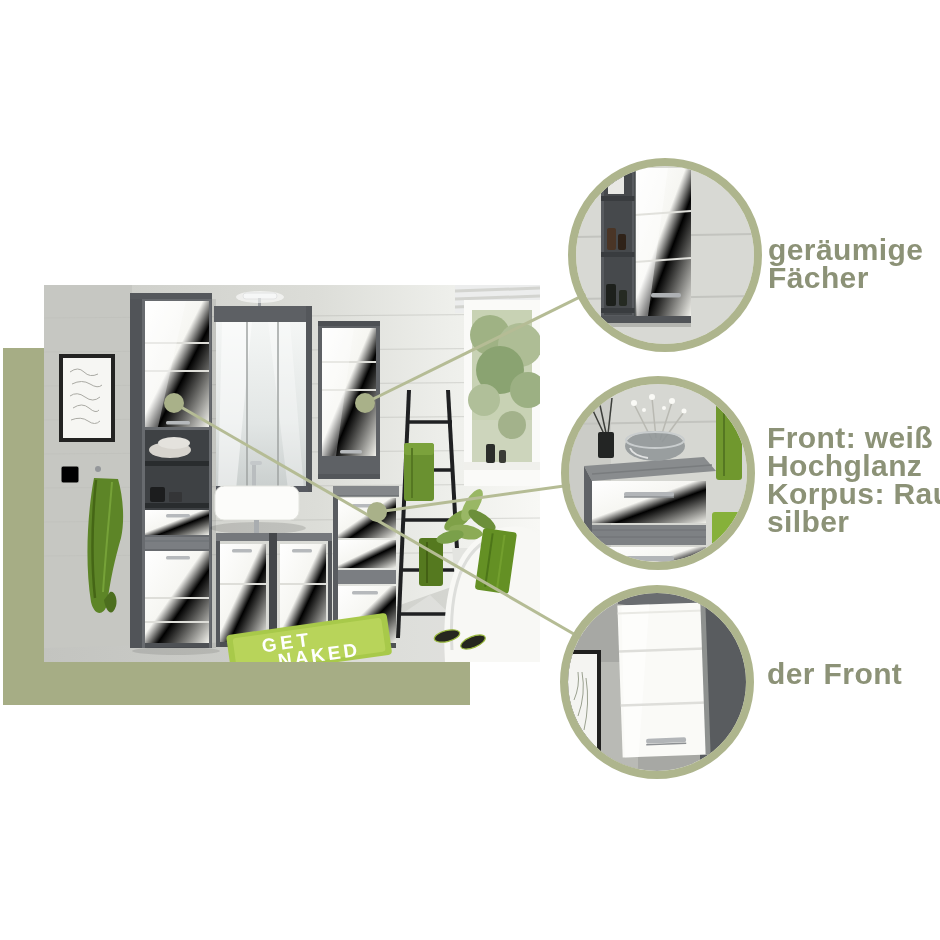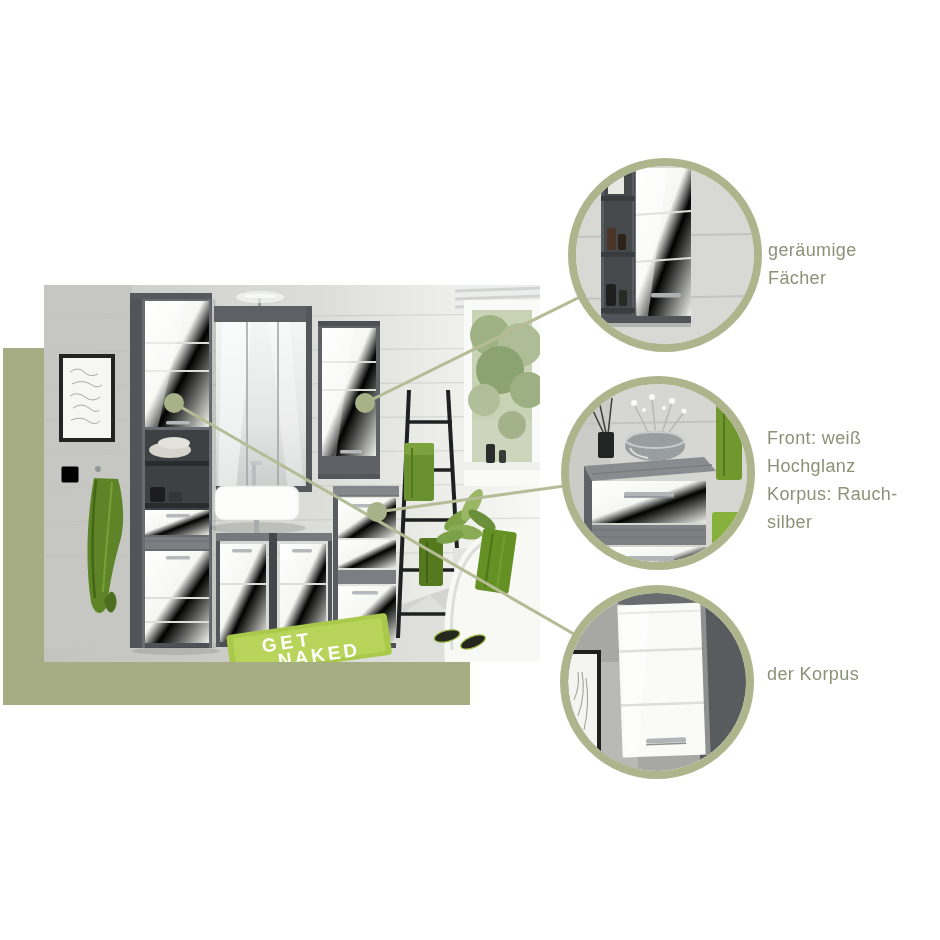"geräumige" .label { font-size: 18px -> 30px; font-weight: 400 -> 700 }
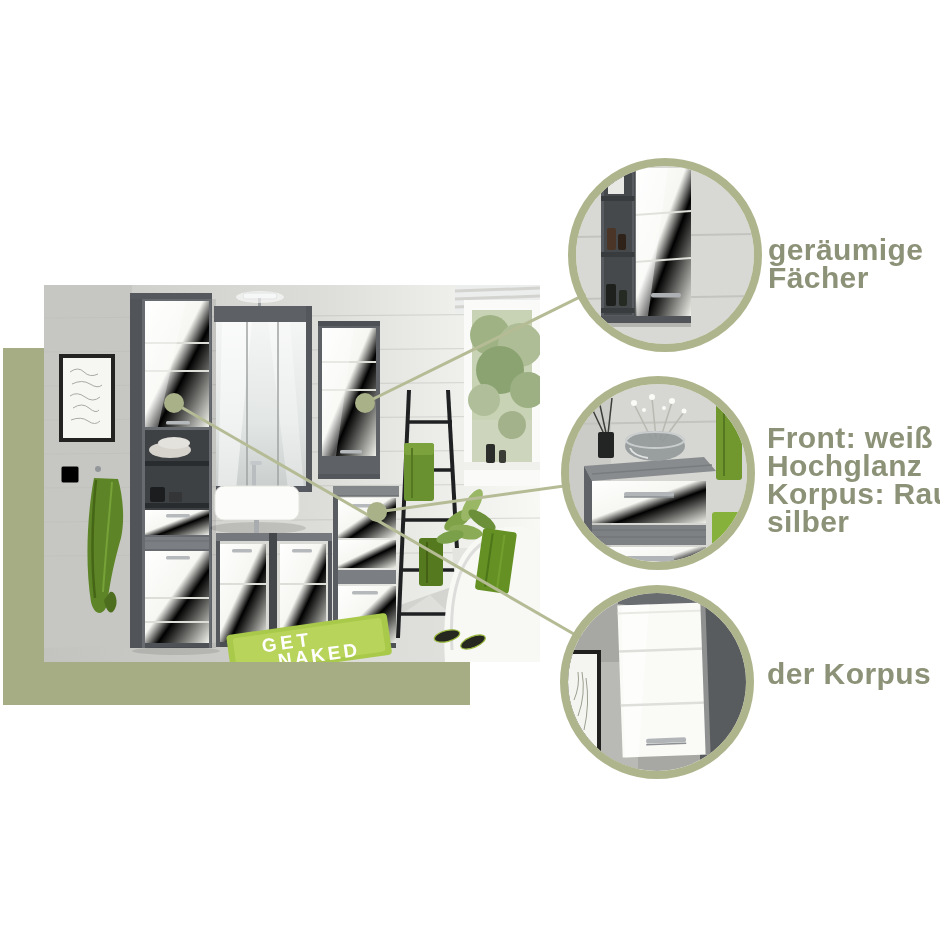"der Korpus" div { text: Korpus -> Front }
